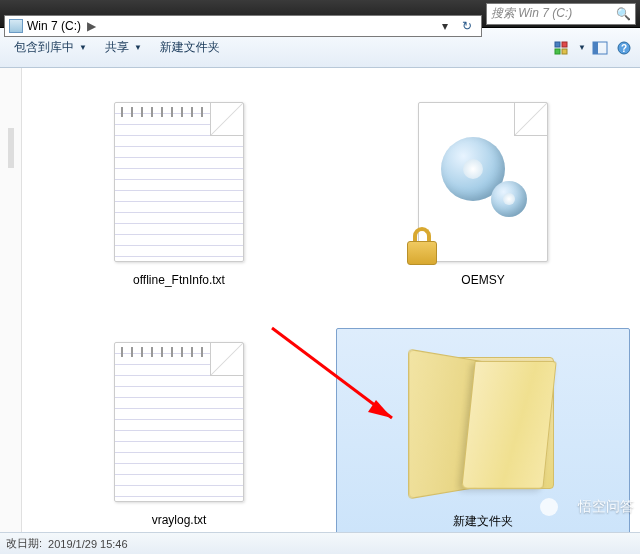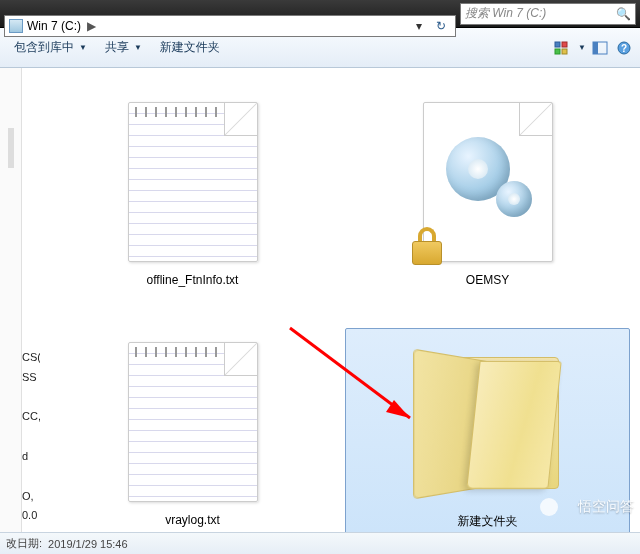"搜索 Win 7 (C:)" .searchbar { width: 176px -> 150px }
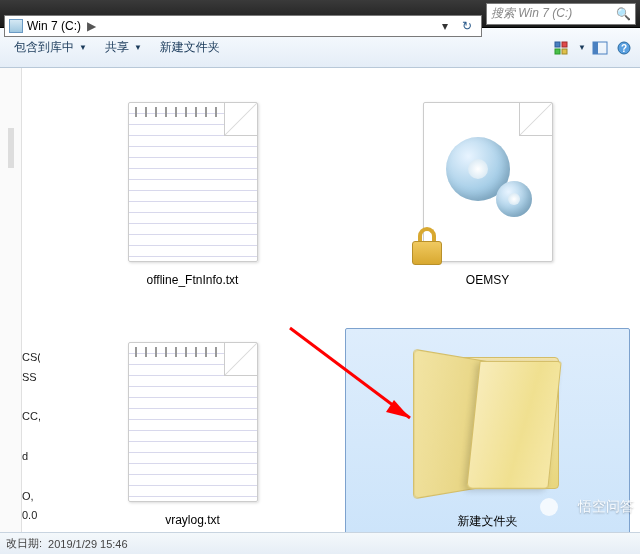"CS(" div.leftclip { html: <div> <div>CS(</div> <div>SS</div> <div>&nbsp;</div> <div>CC,</div> <div>&nbsp;</div> <div>d</div> <div>&nbsp;</div> <div>O,</div> <div>0.0</div> </div> -> none }
